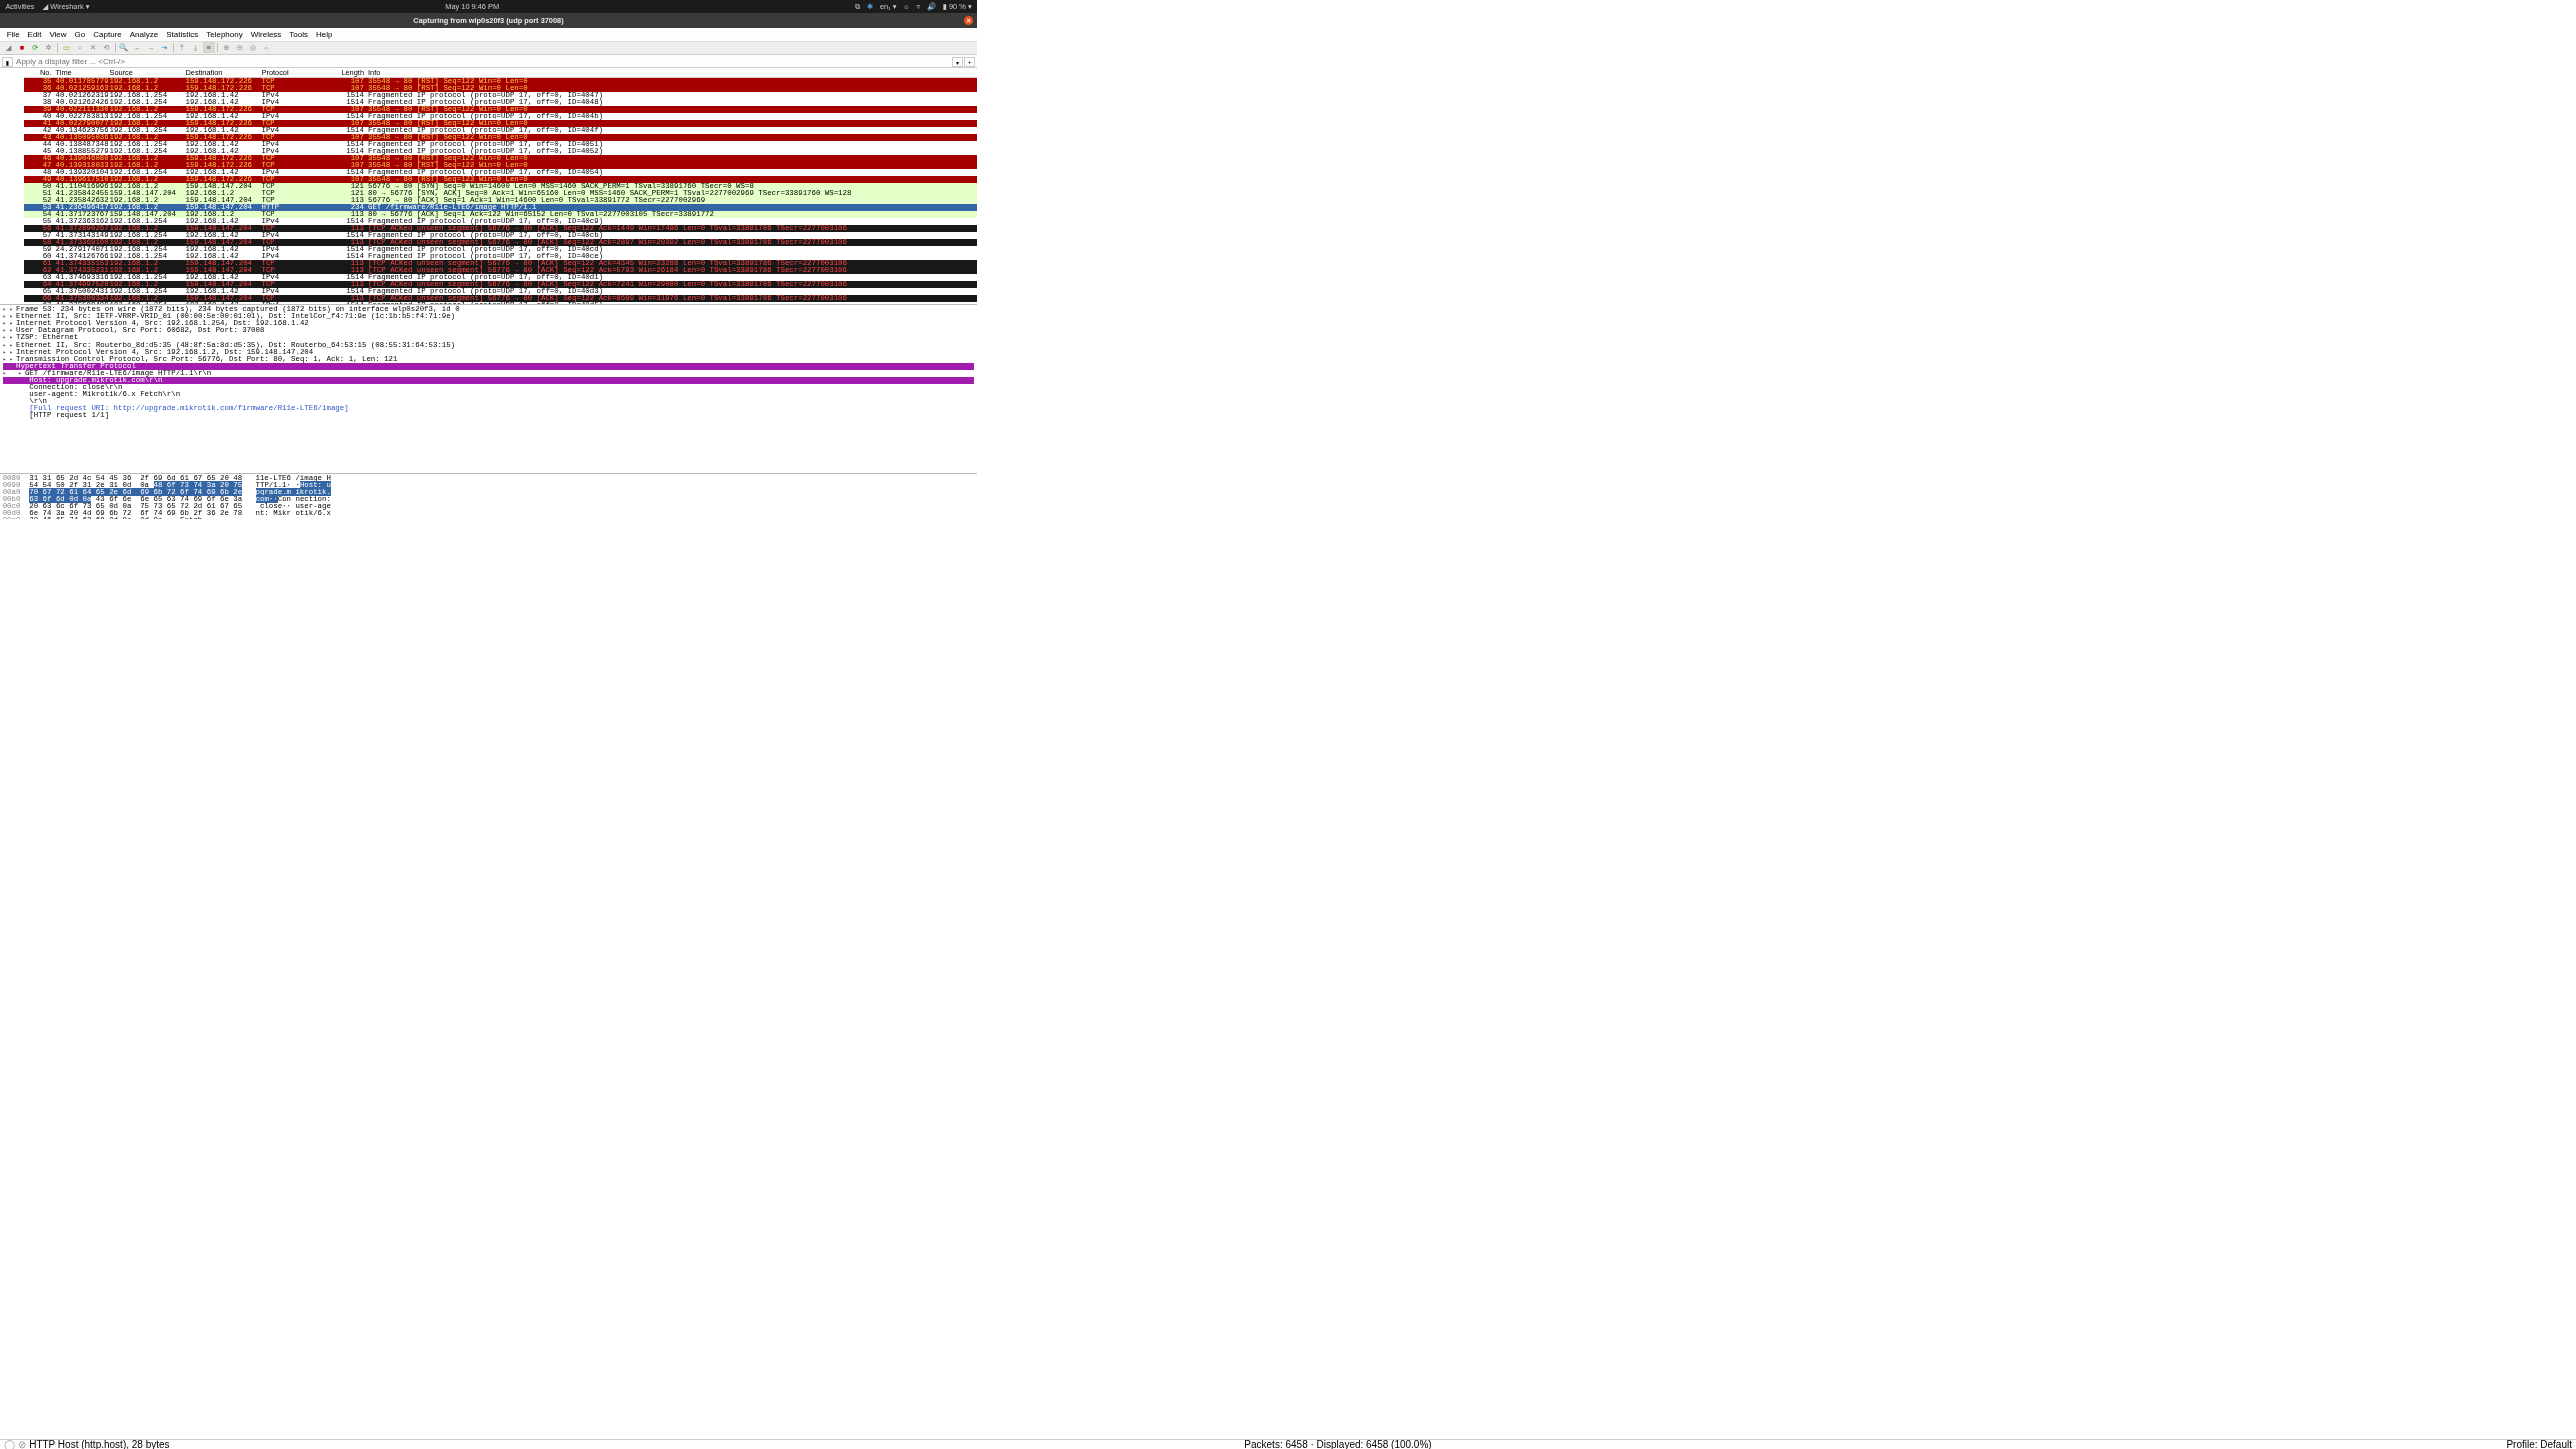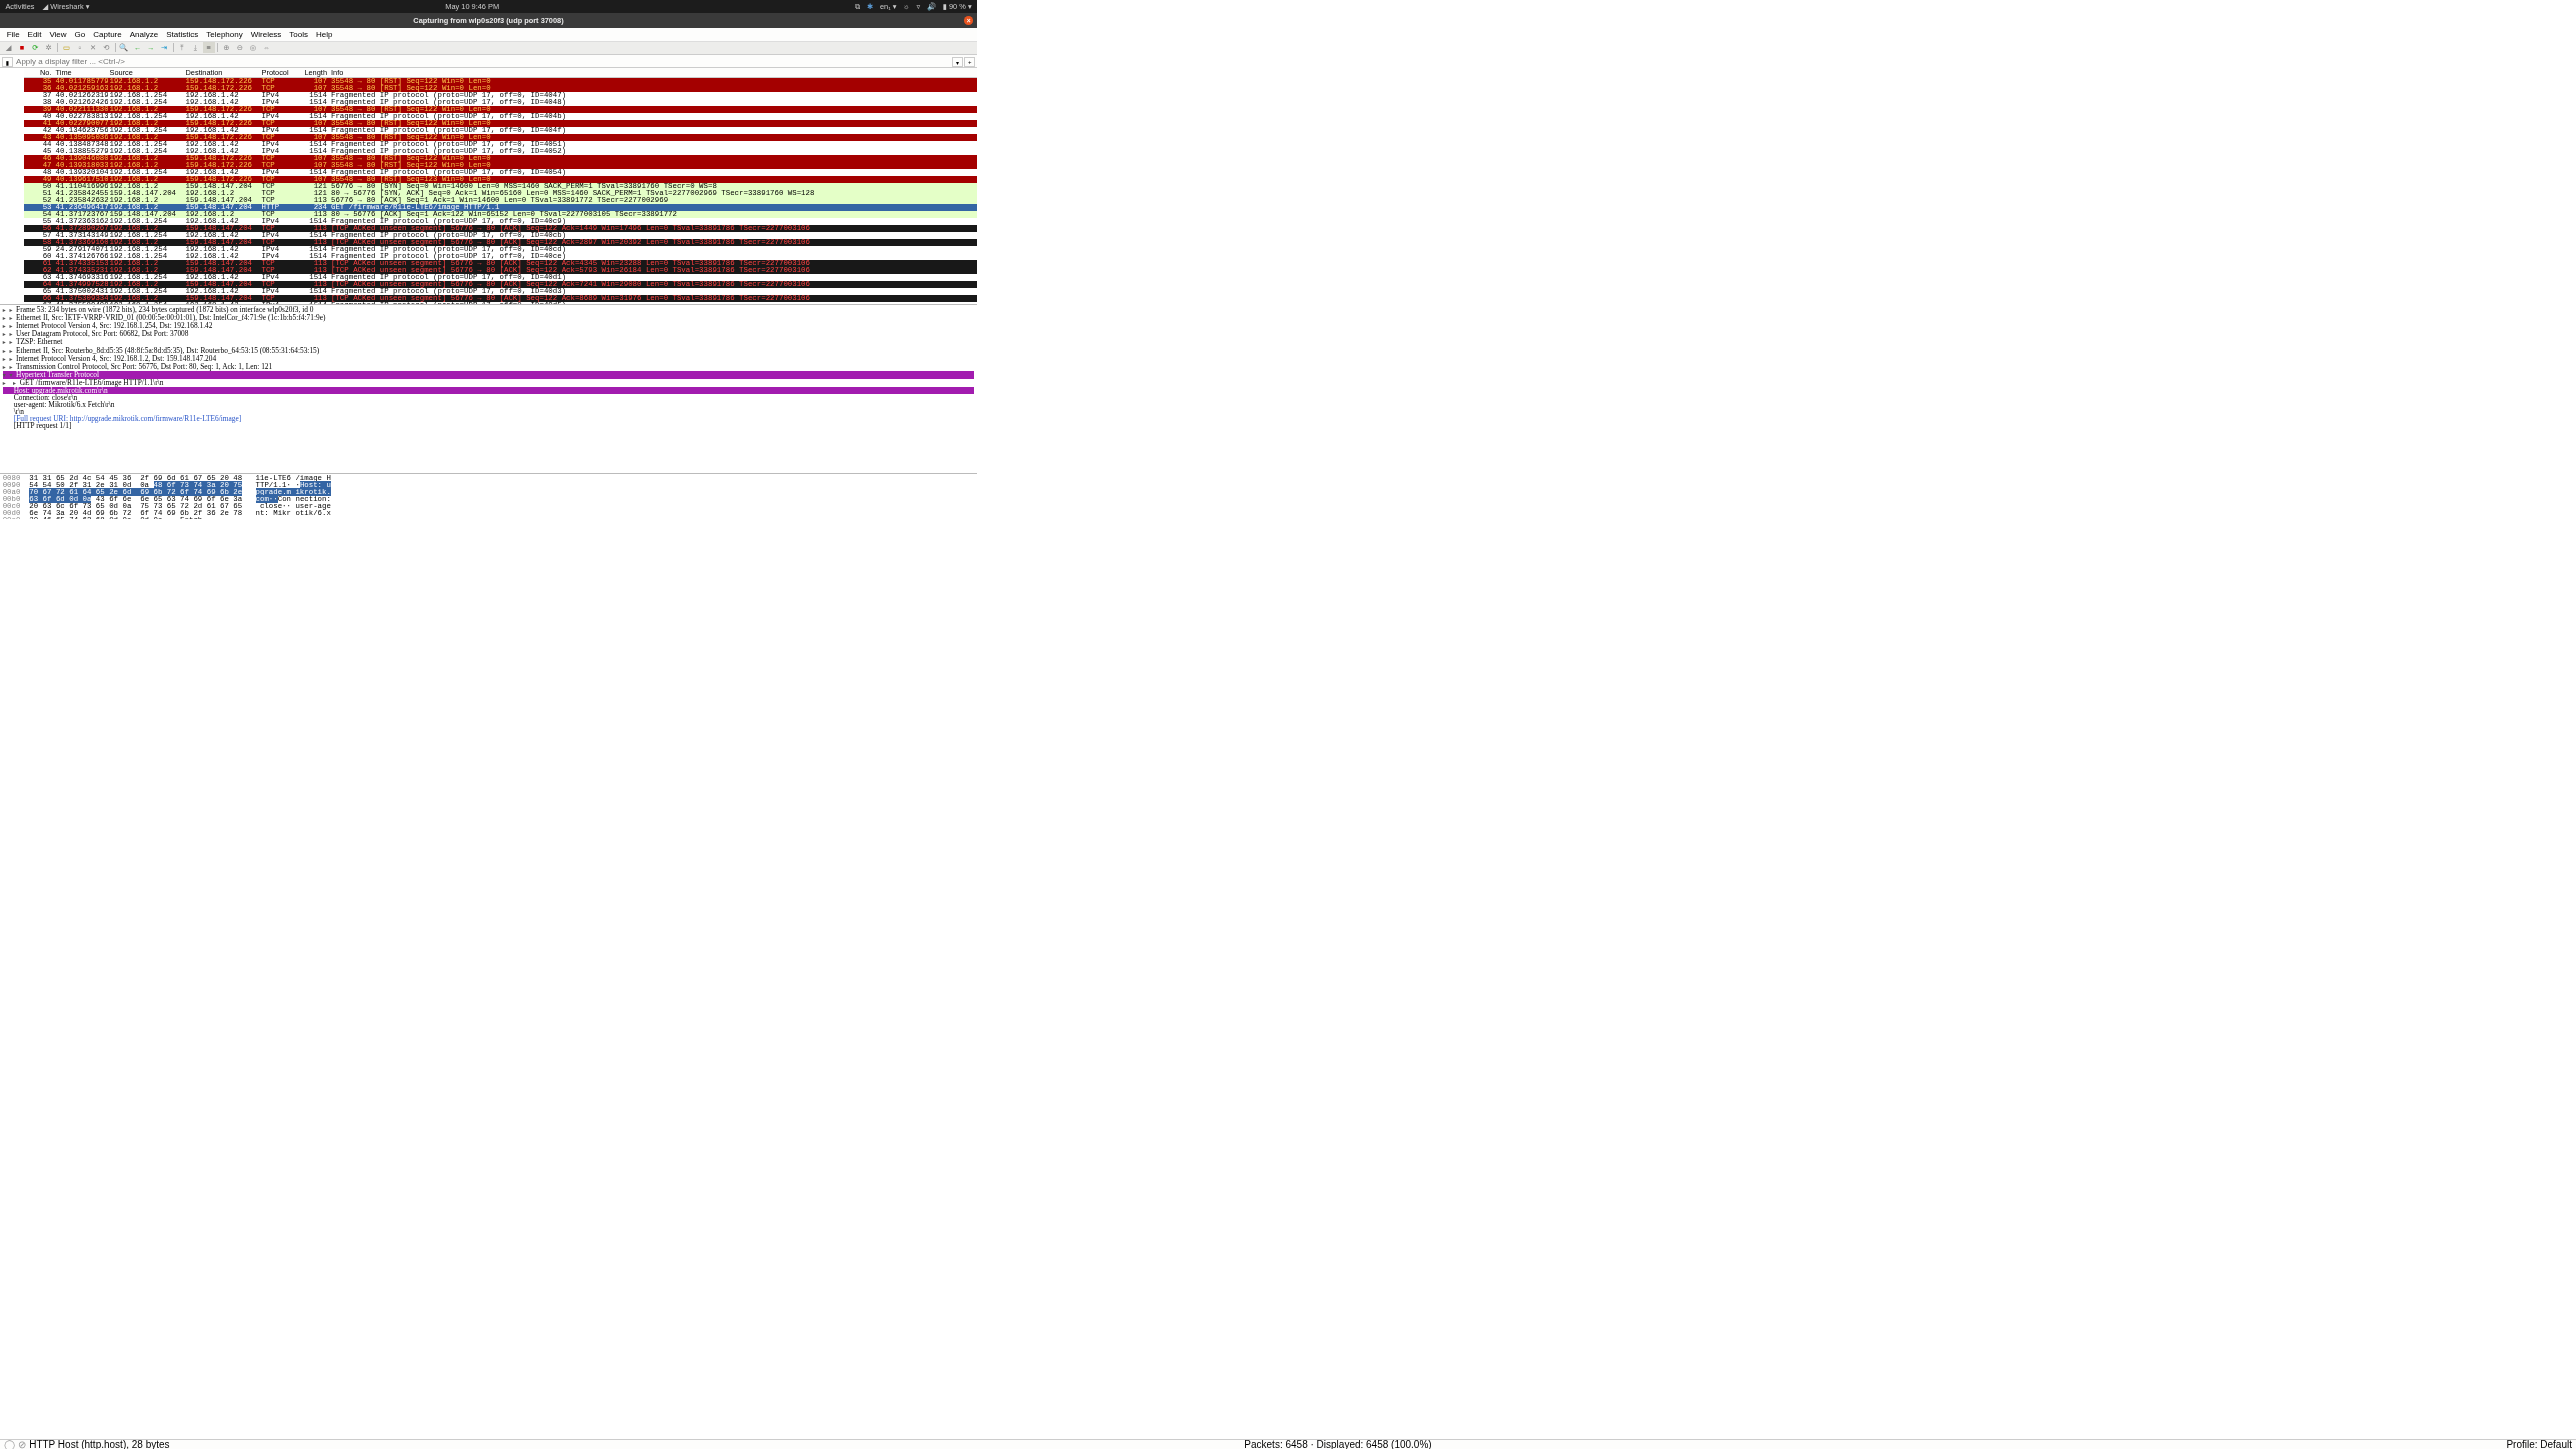"Length" .c-len { margin-left: none -> 37px }
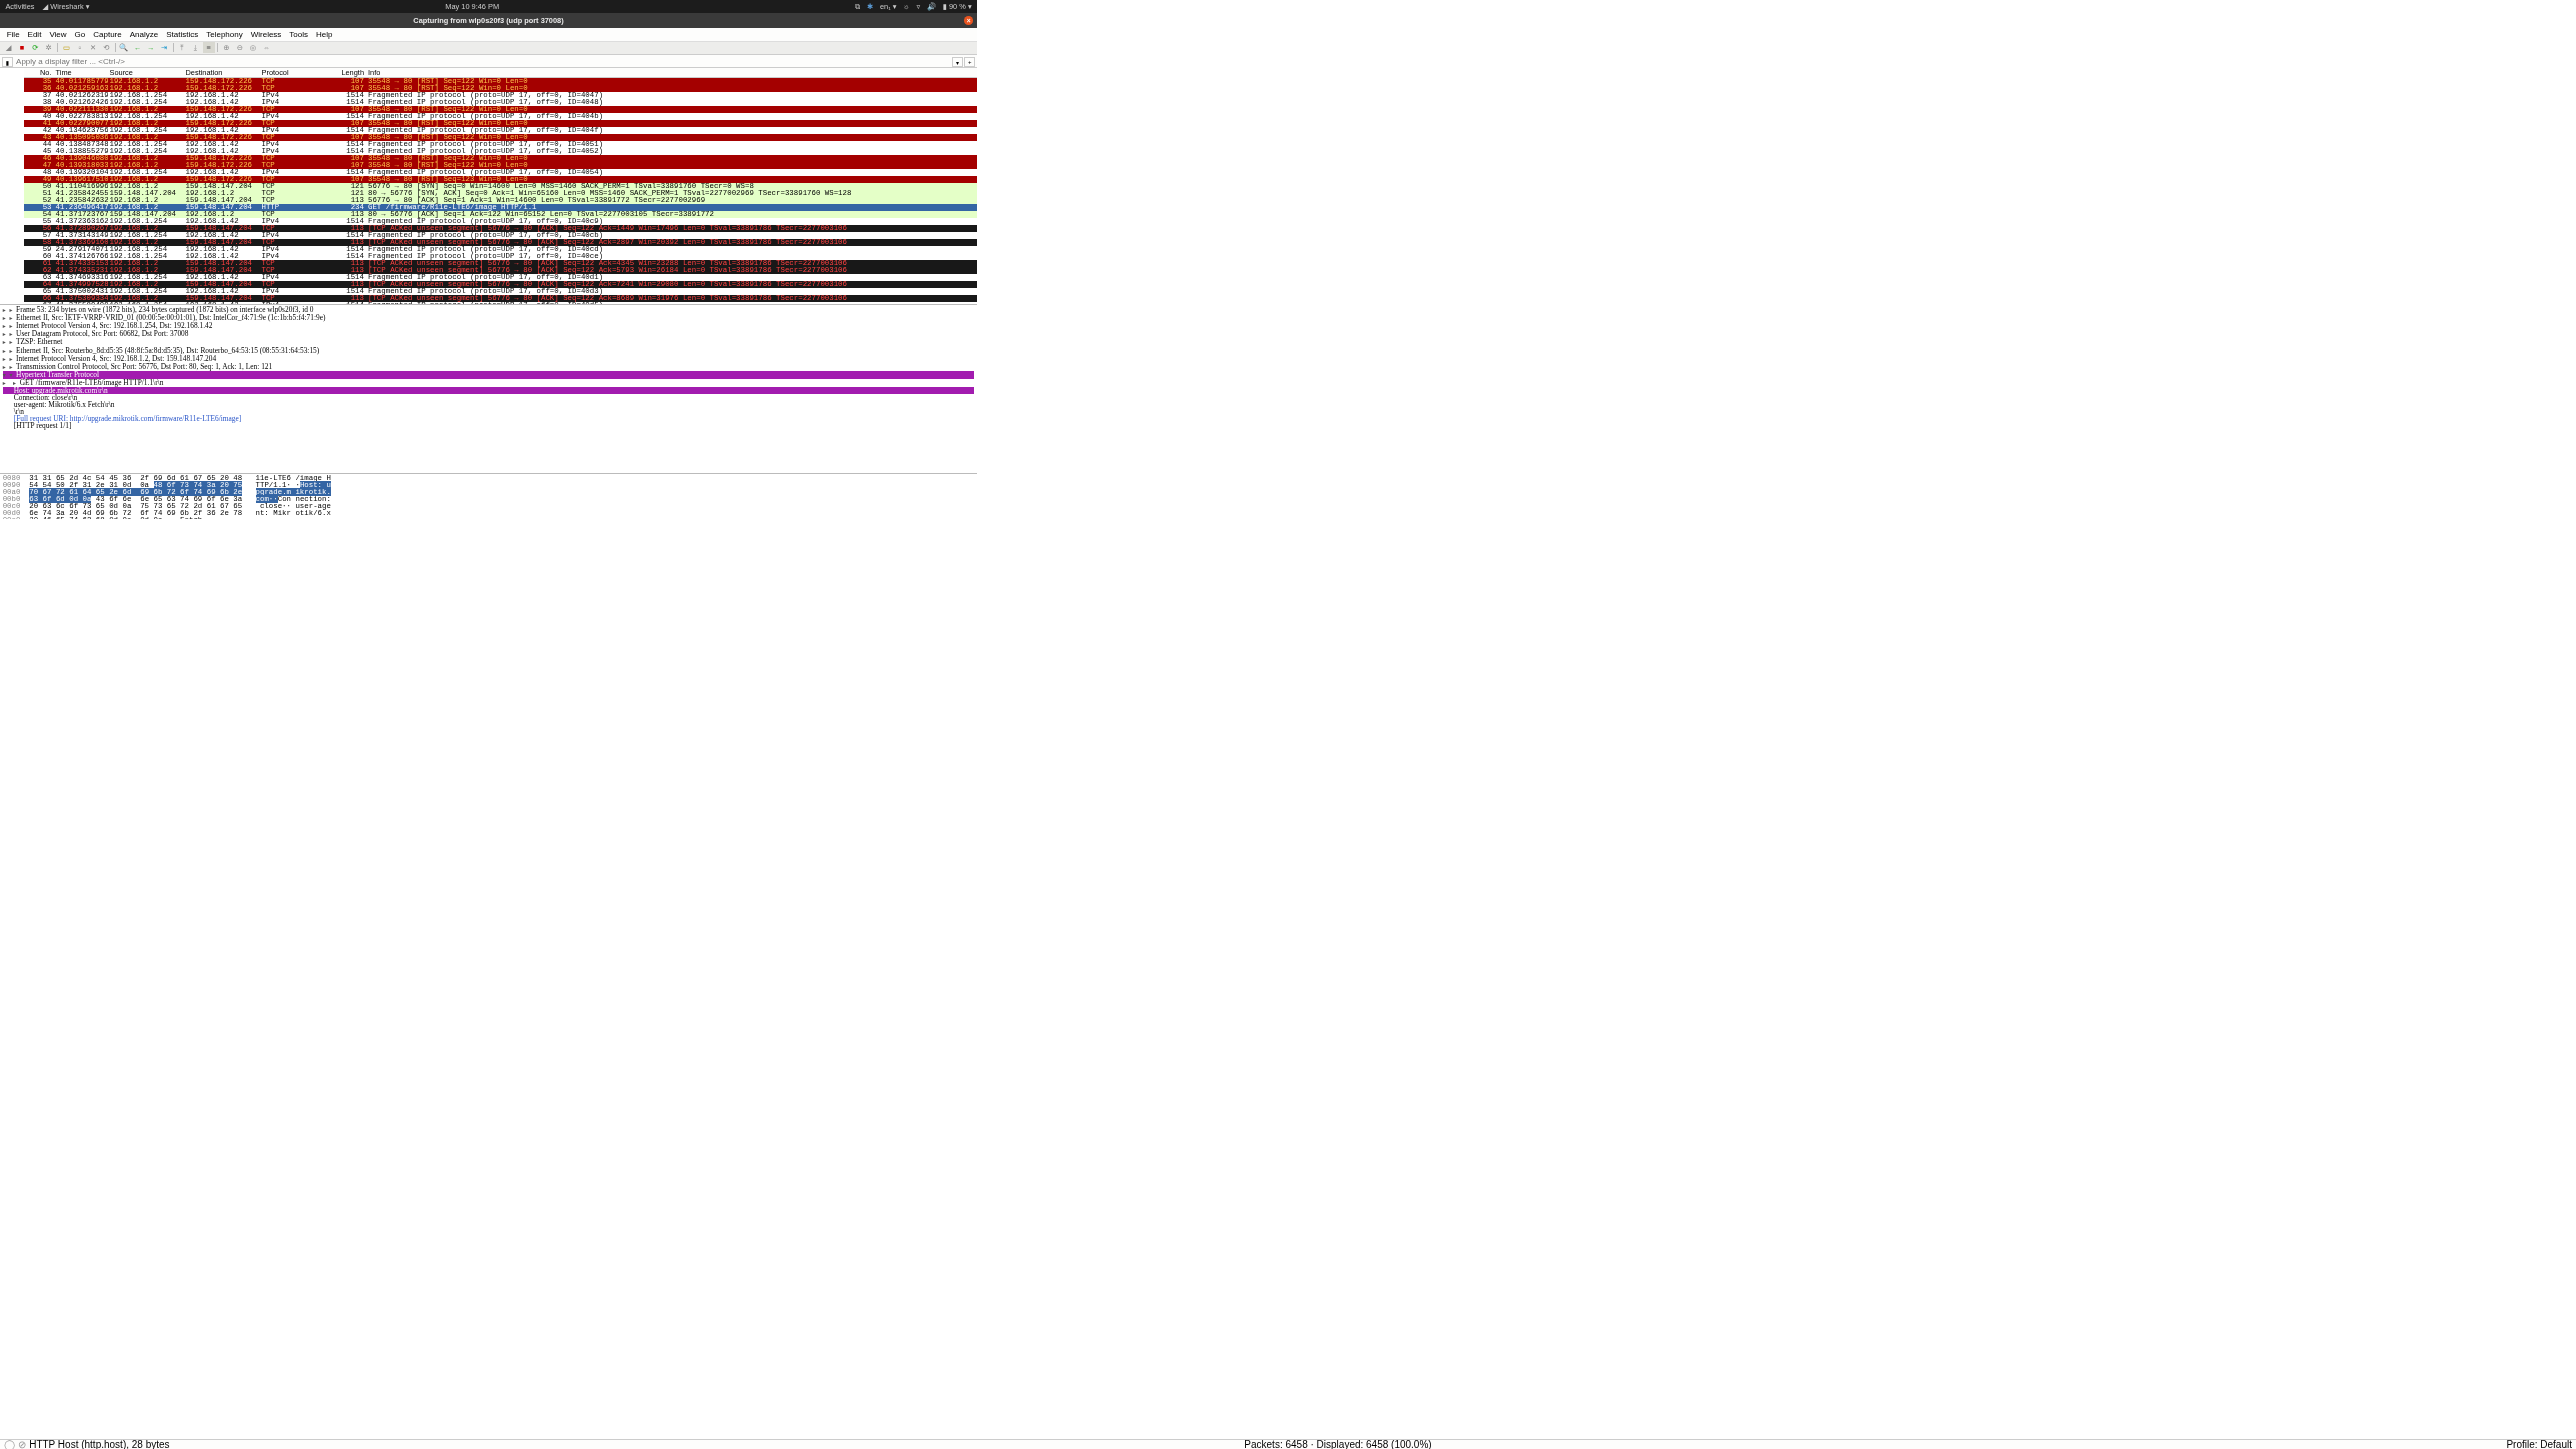"Frame 53: 234 bytes on" .pane-details { font-family: Liberation Serif, serif -> Liberation Mono, monospace }
